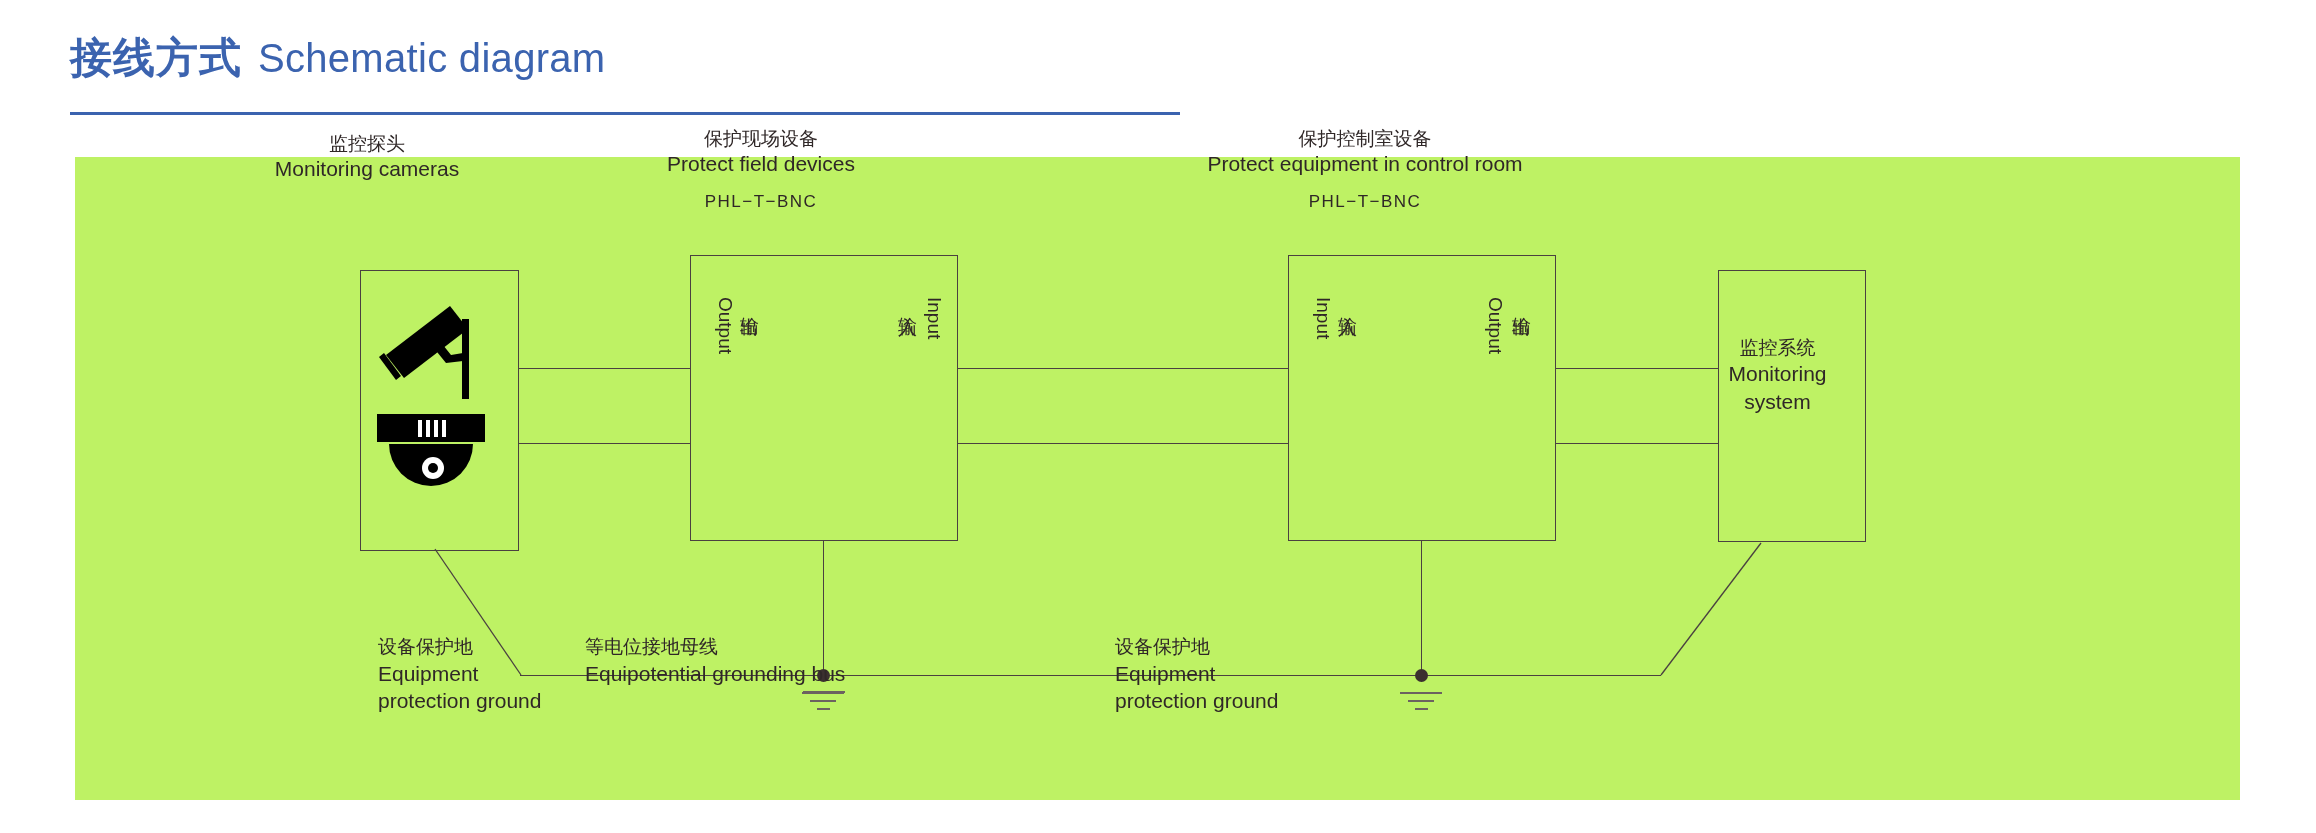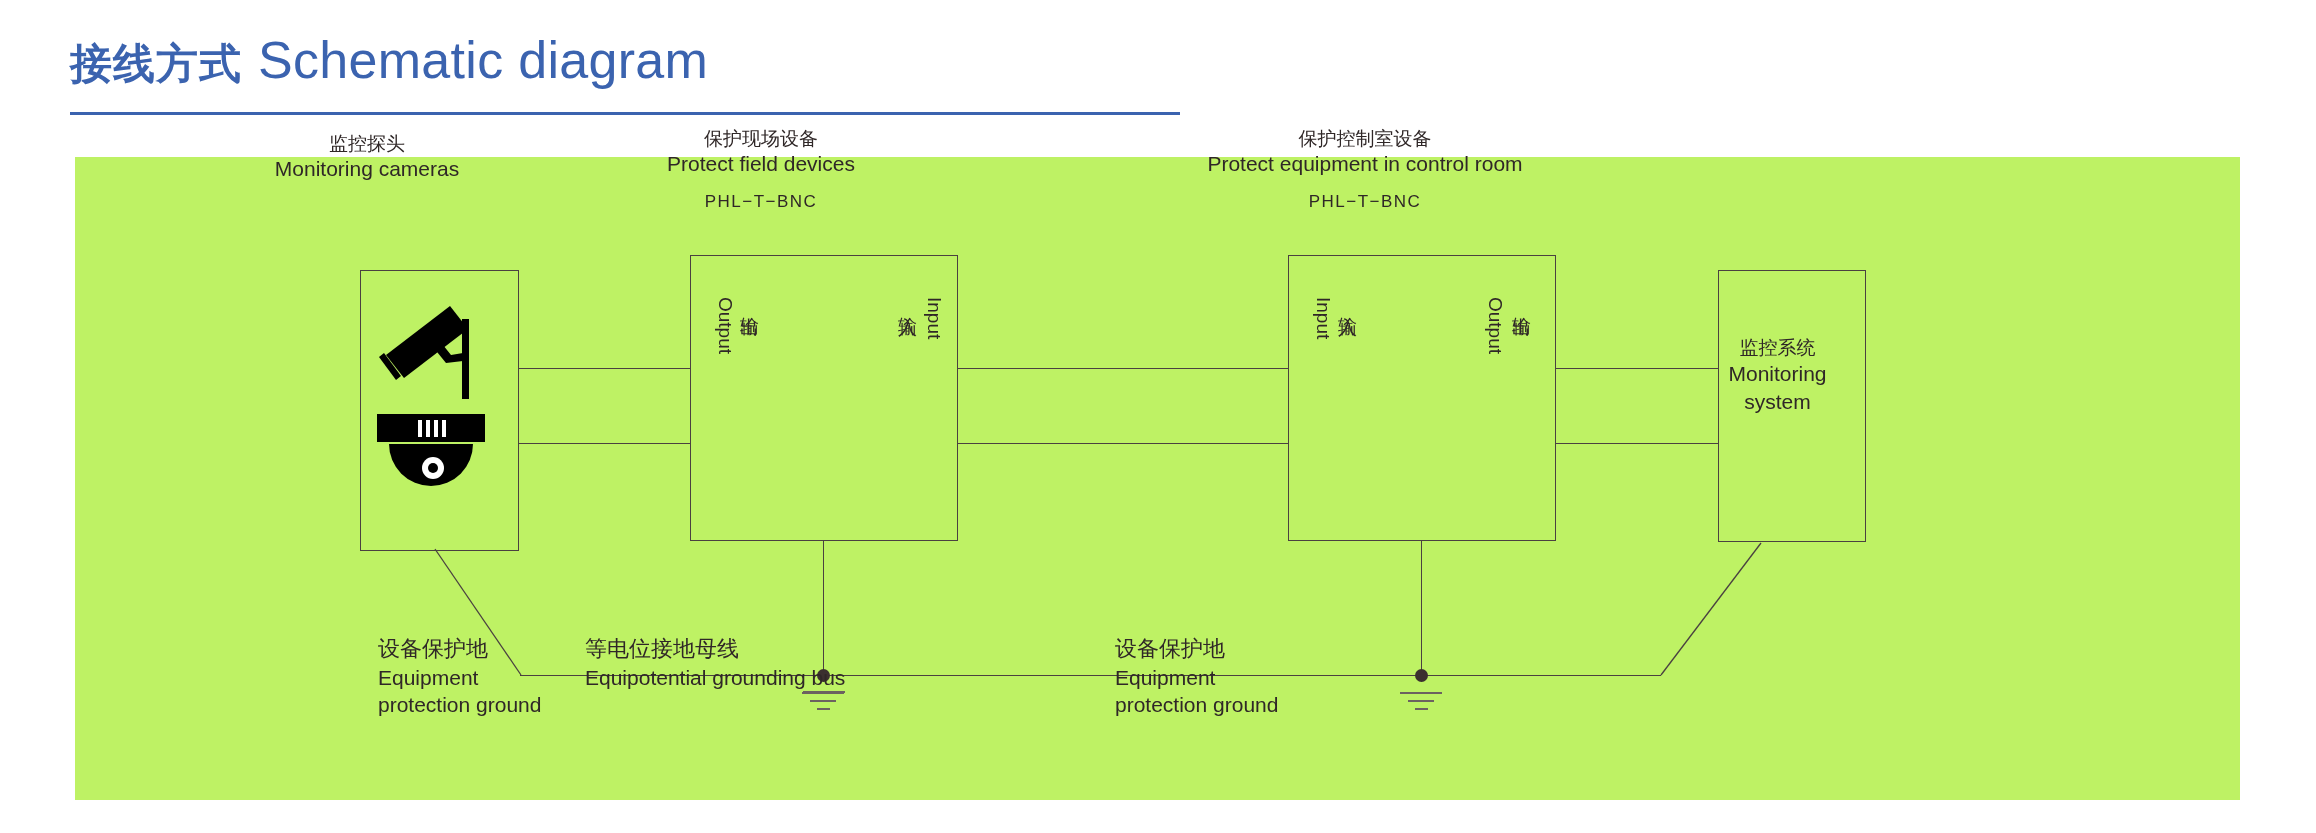"Schematic diagram" .title-en { font-size: 52px -> 40px }
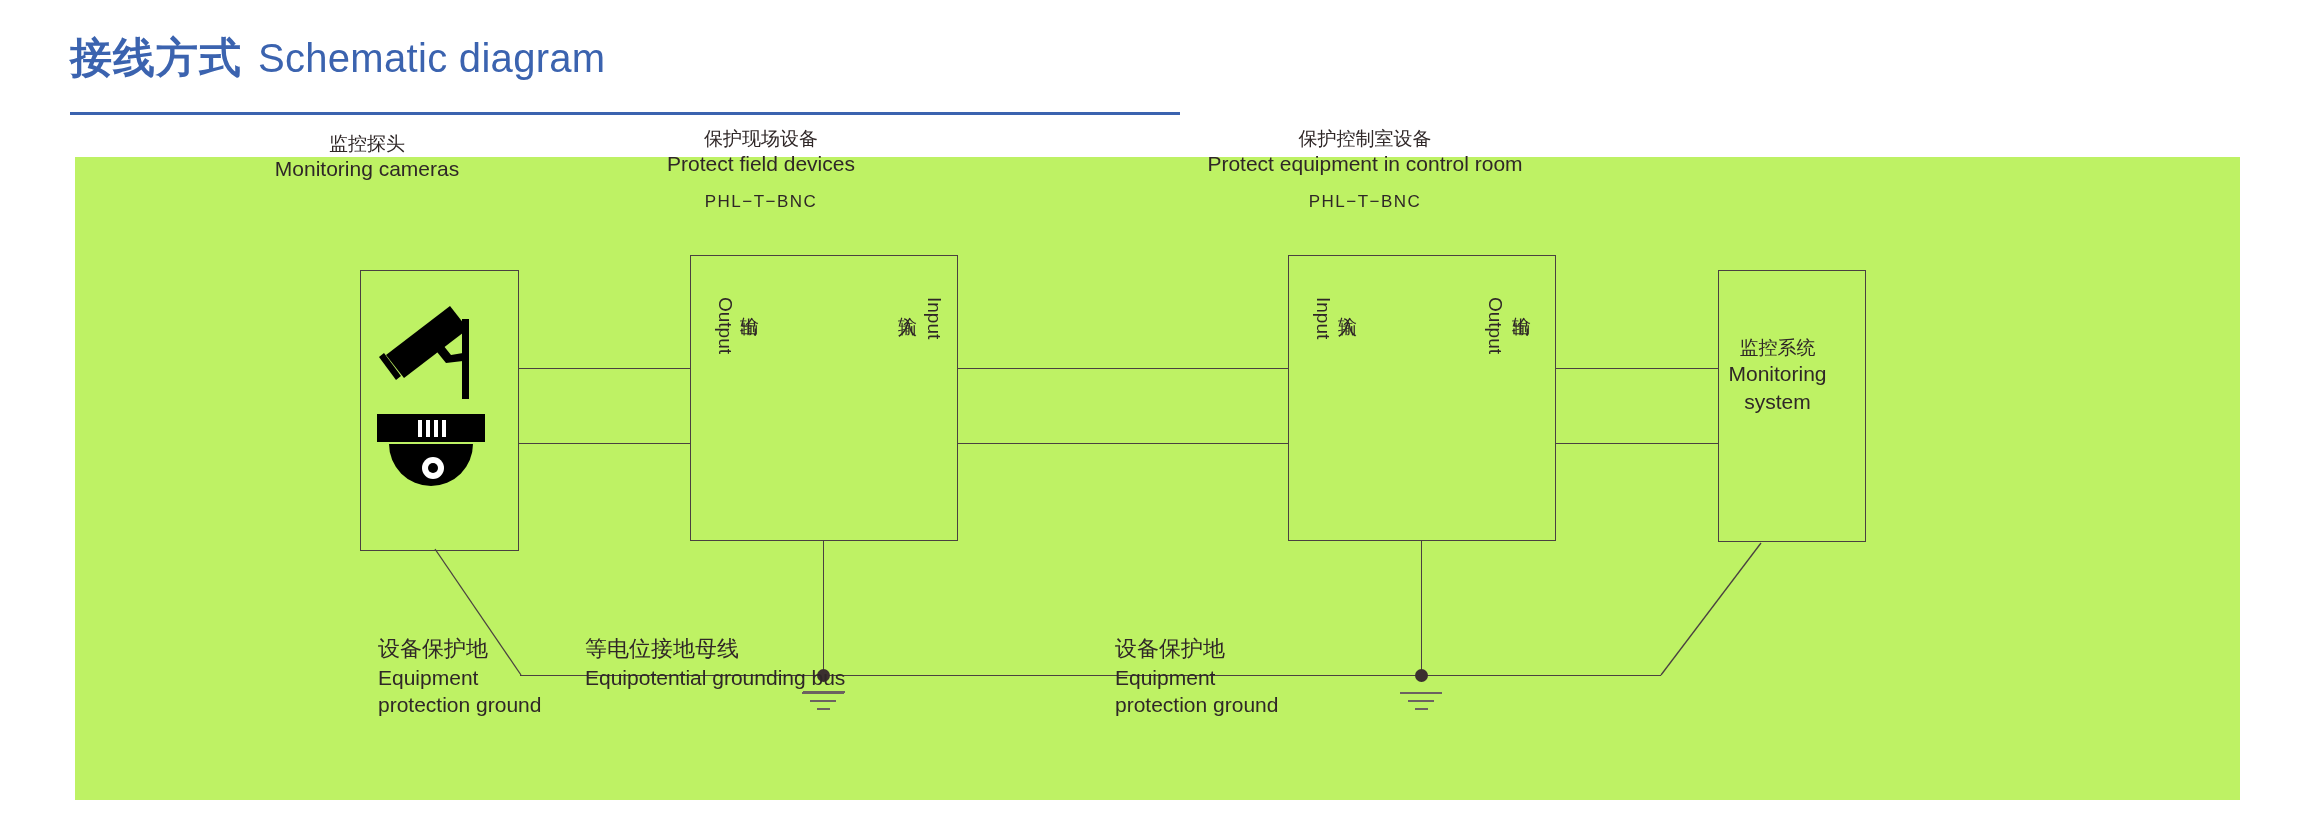"设备保护地" .gndlabel .cn { font-size: 22px -> 19px }
